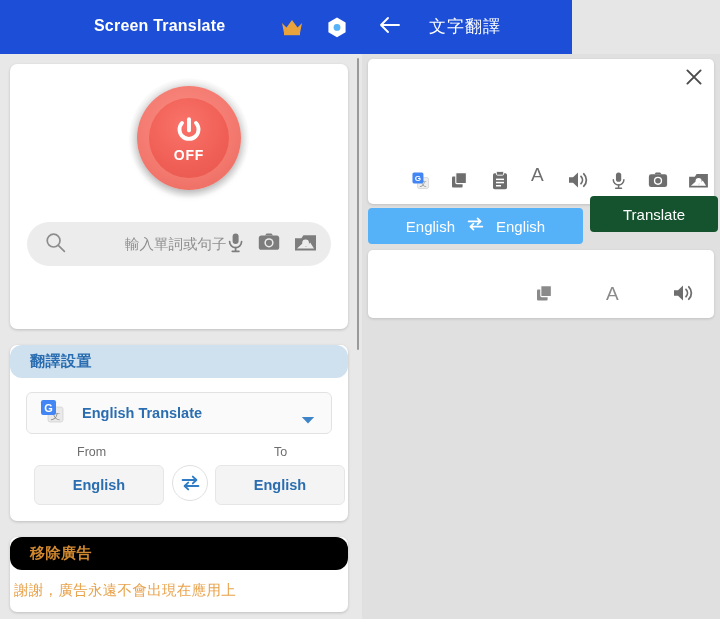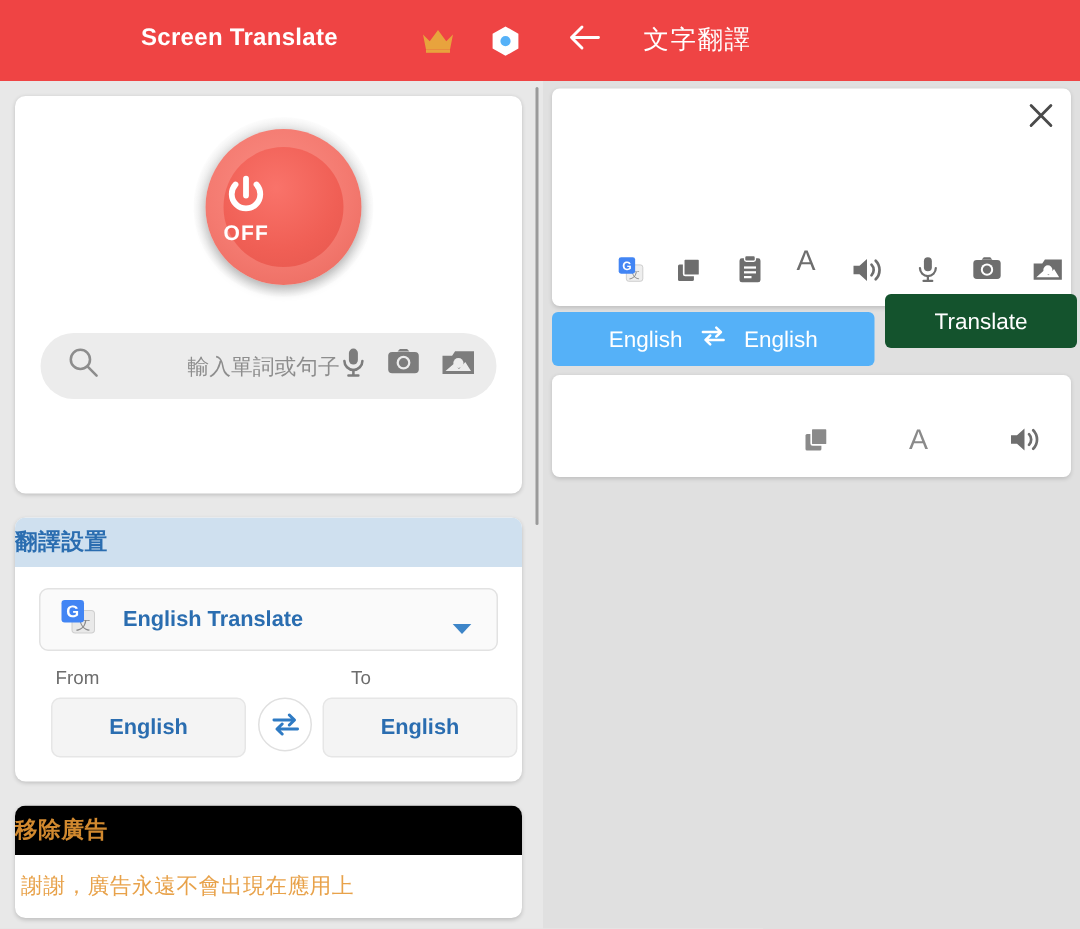"Screen Translate" .header { background: #ef4444 -> #1d4ed8; width: 720px -> 572px }
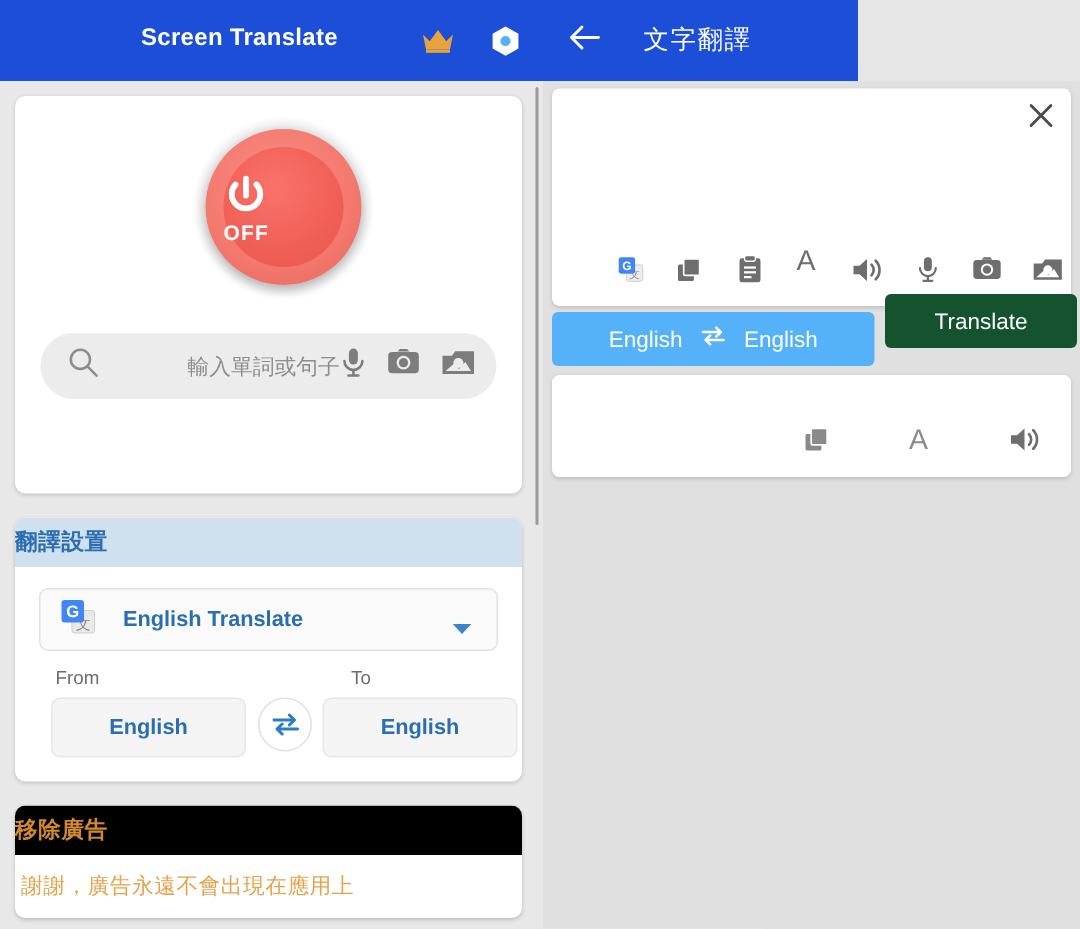"OFF" .power-inner { align-items: flex-start -> center }
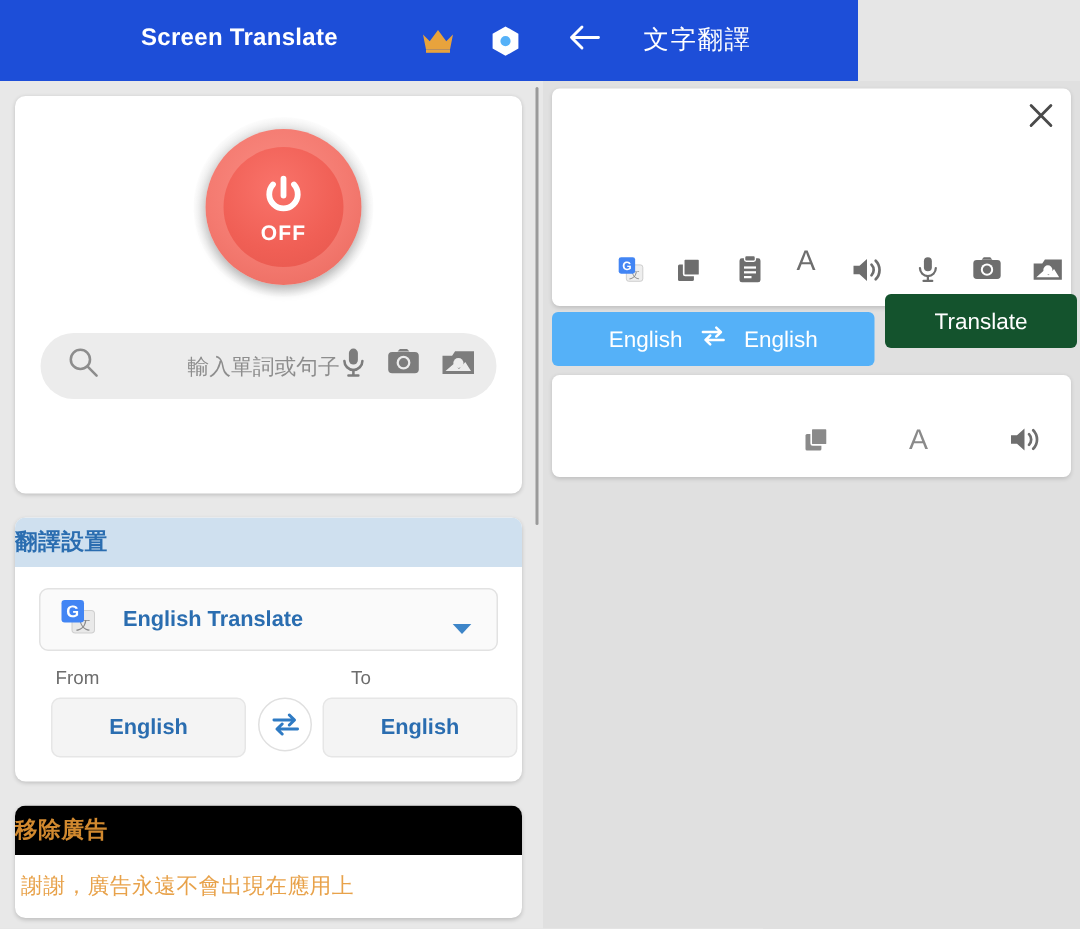"翻譯設置" .card-header { border-radius: none -> 12px; padding-left: none -> 20px }
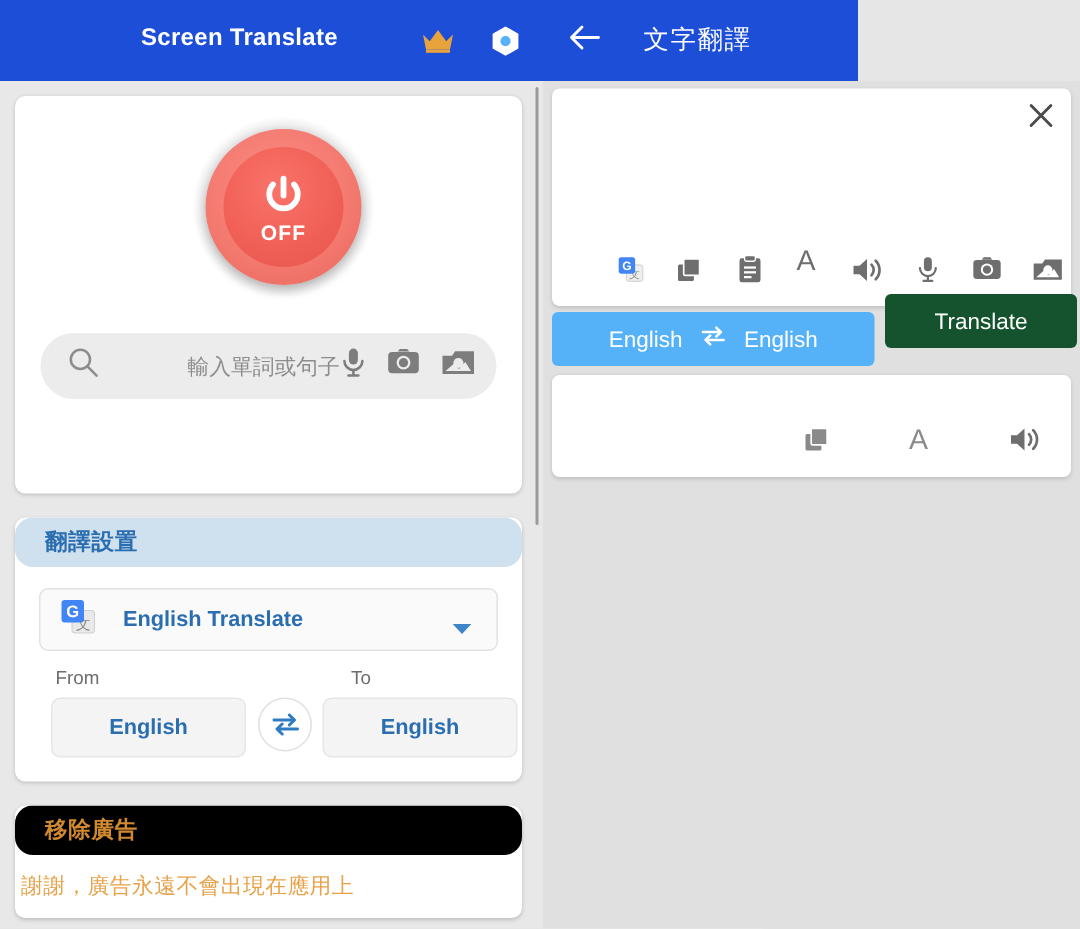"From" .fromto-label { margin-left: none -> 40px }
